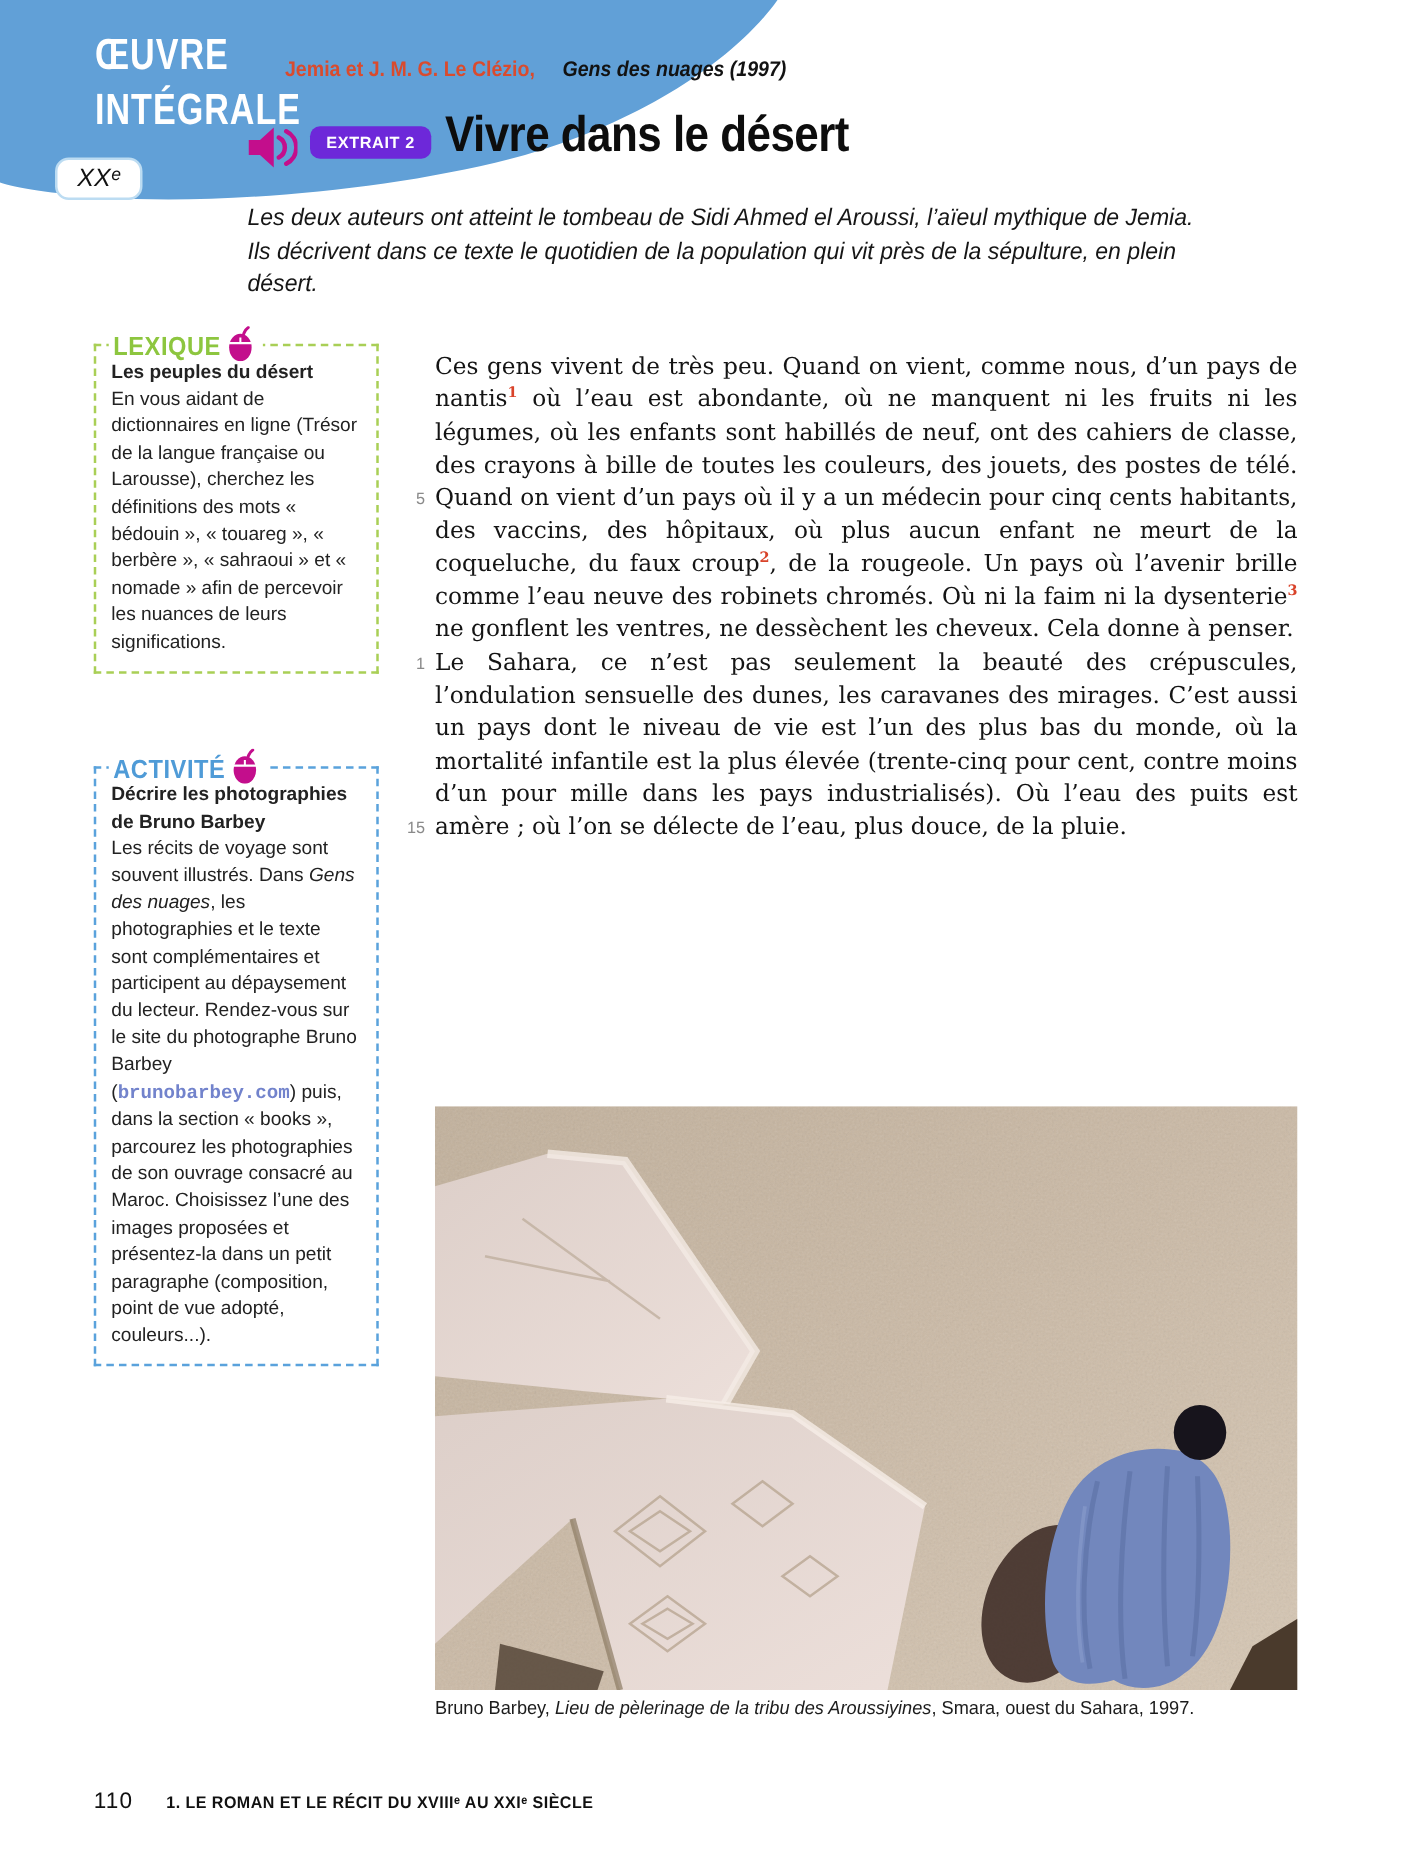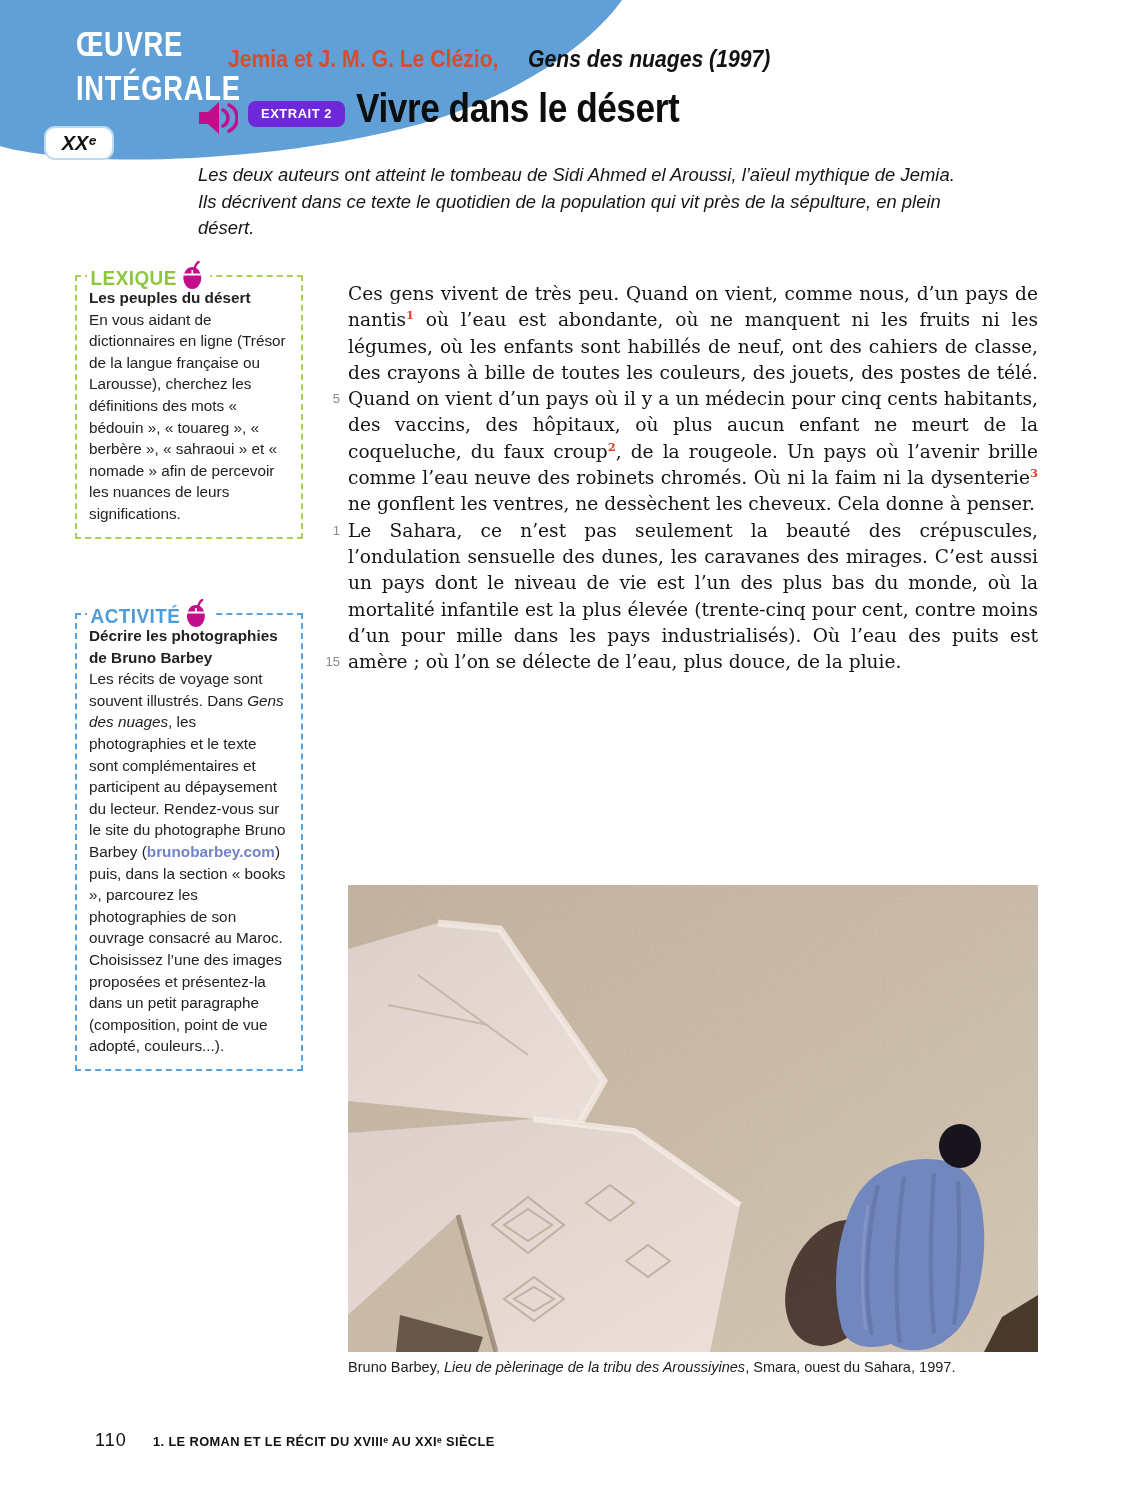"Jemia et J. M. G." .author-line { font-size: 23px -> 17px }
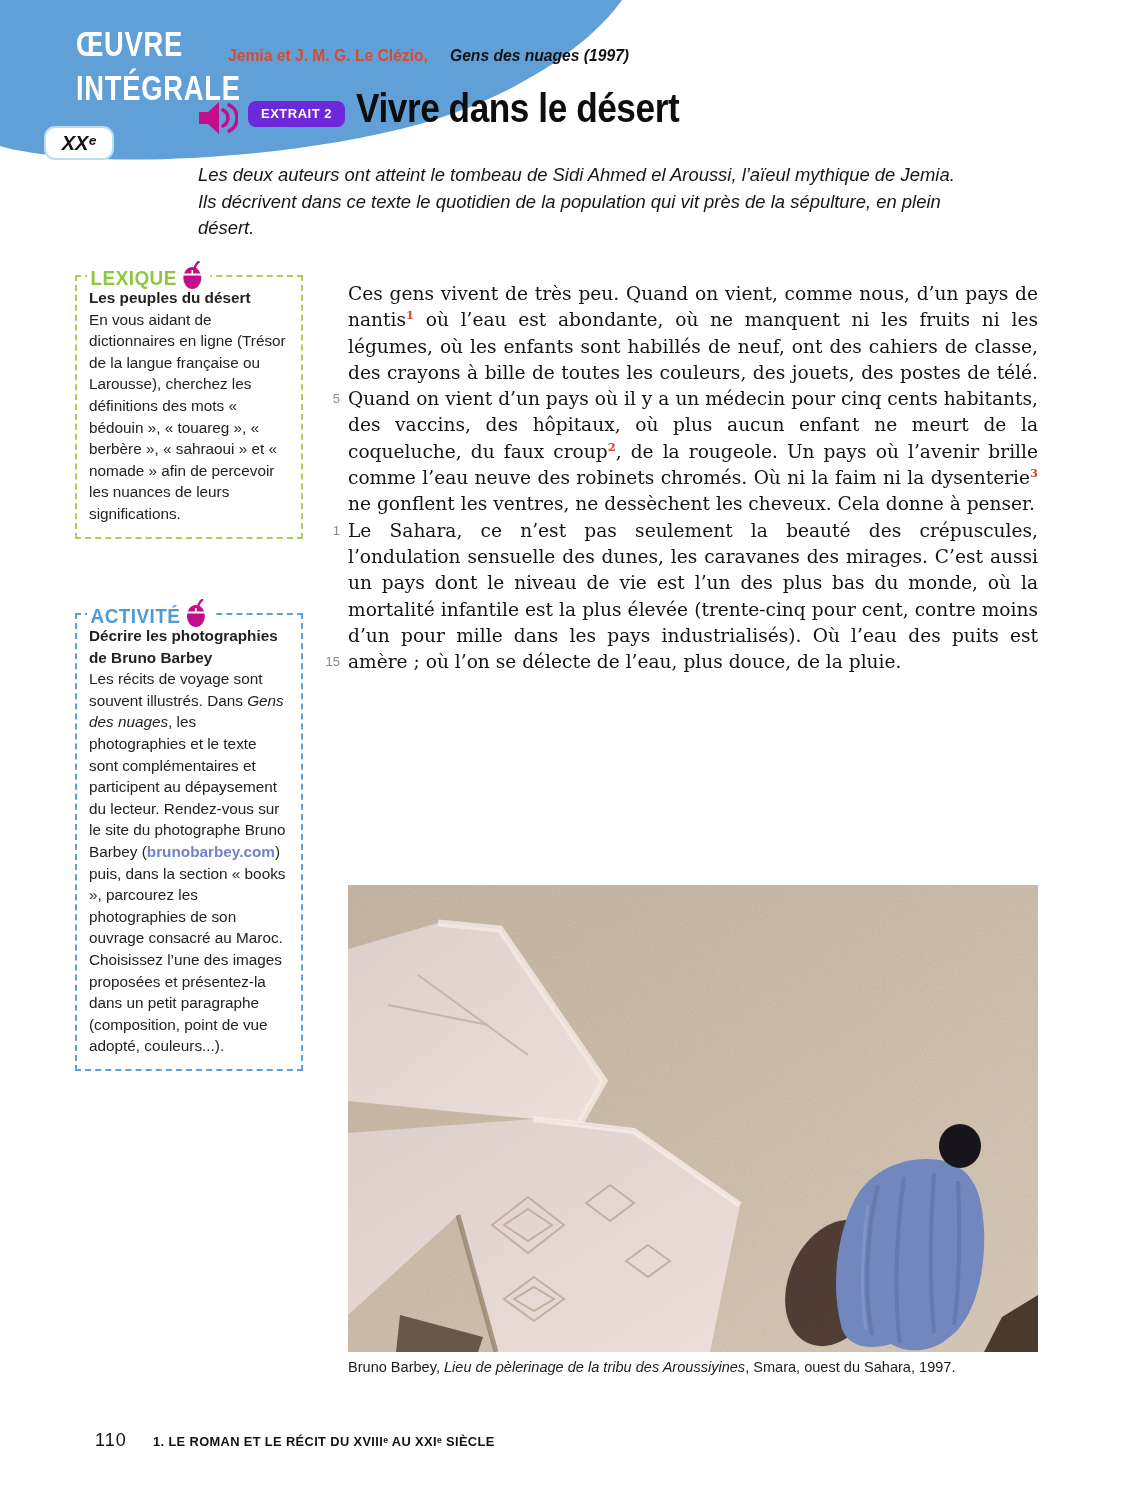"XXᵉ" .century-badge { font-weight: 700 -> 400 }
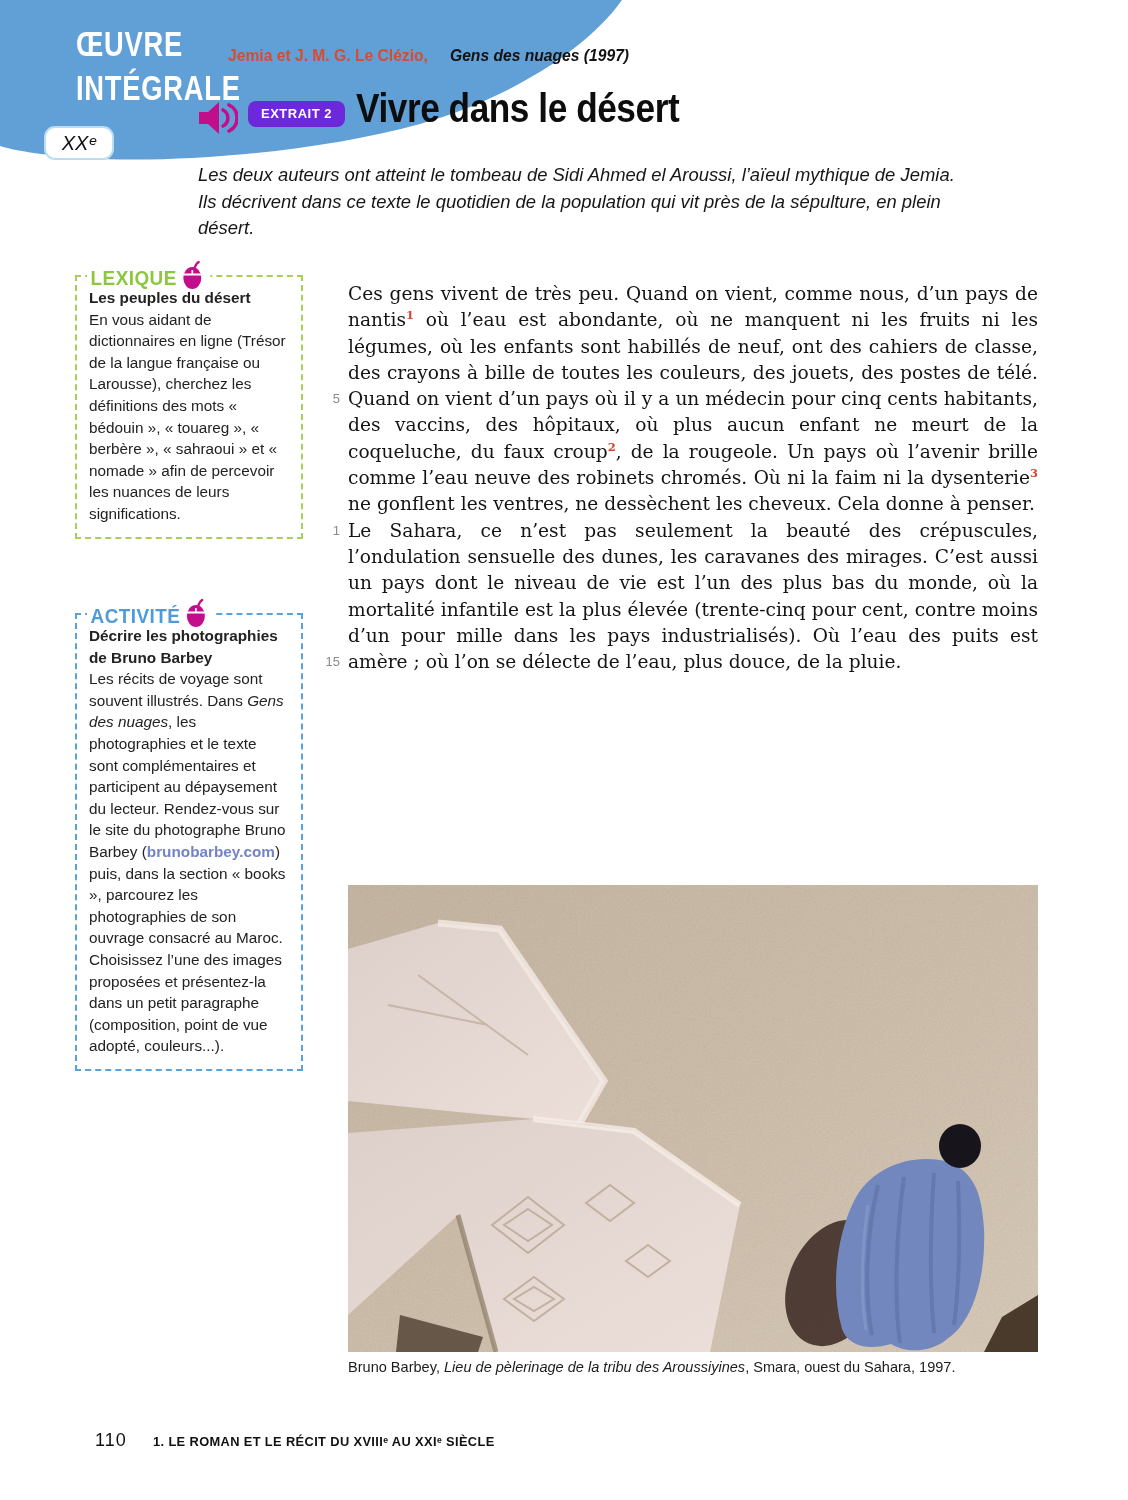"brunobarbey.com" .side-link { font-family: none -> Liberation Mono, monospace }
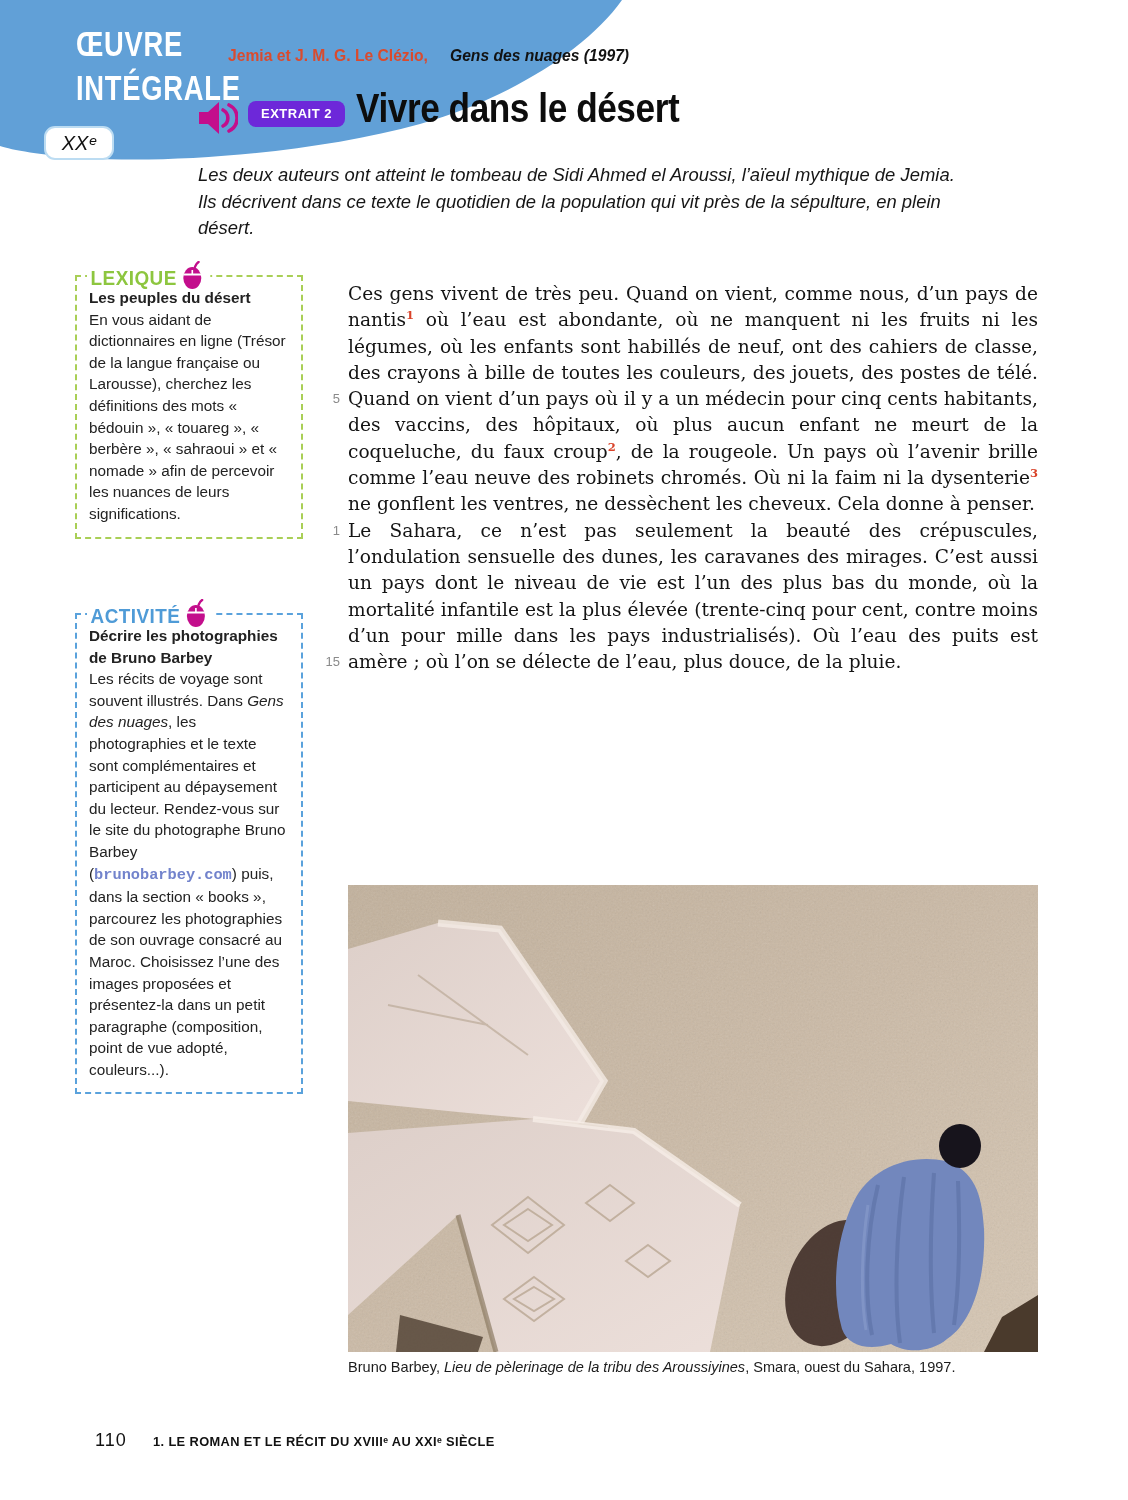"110" .page-num { margin-left: 20px -> none }
